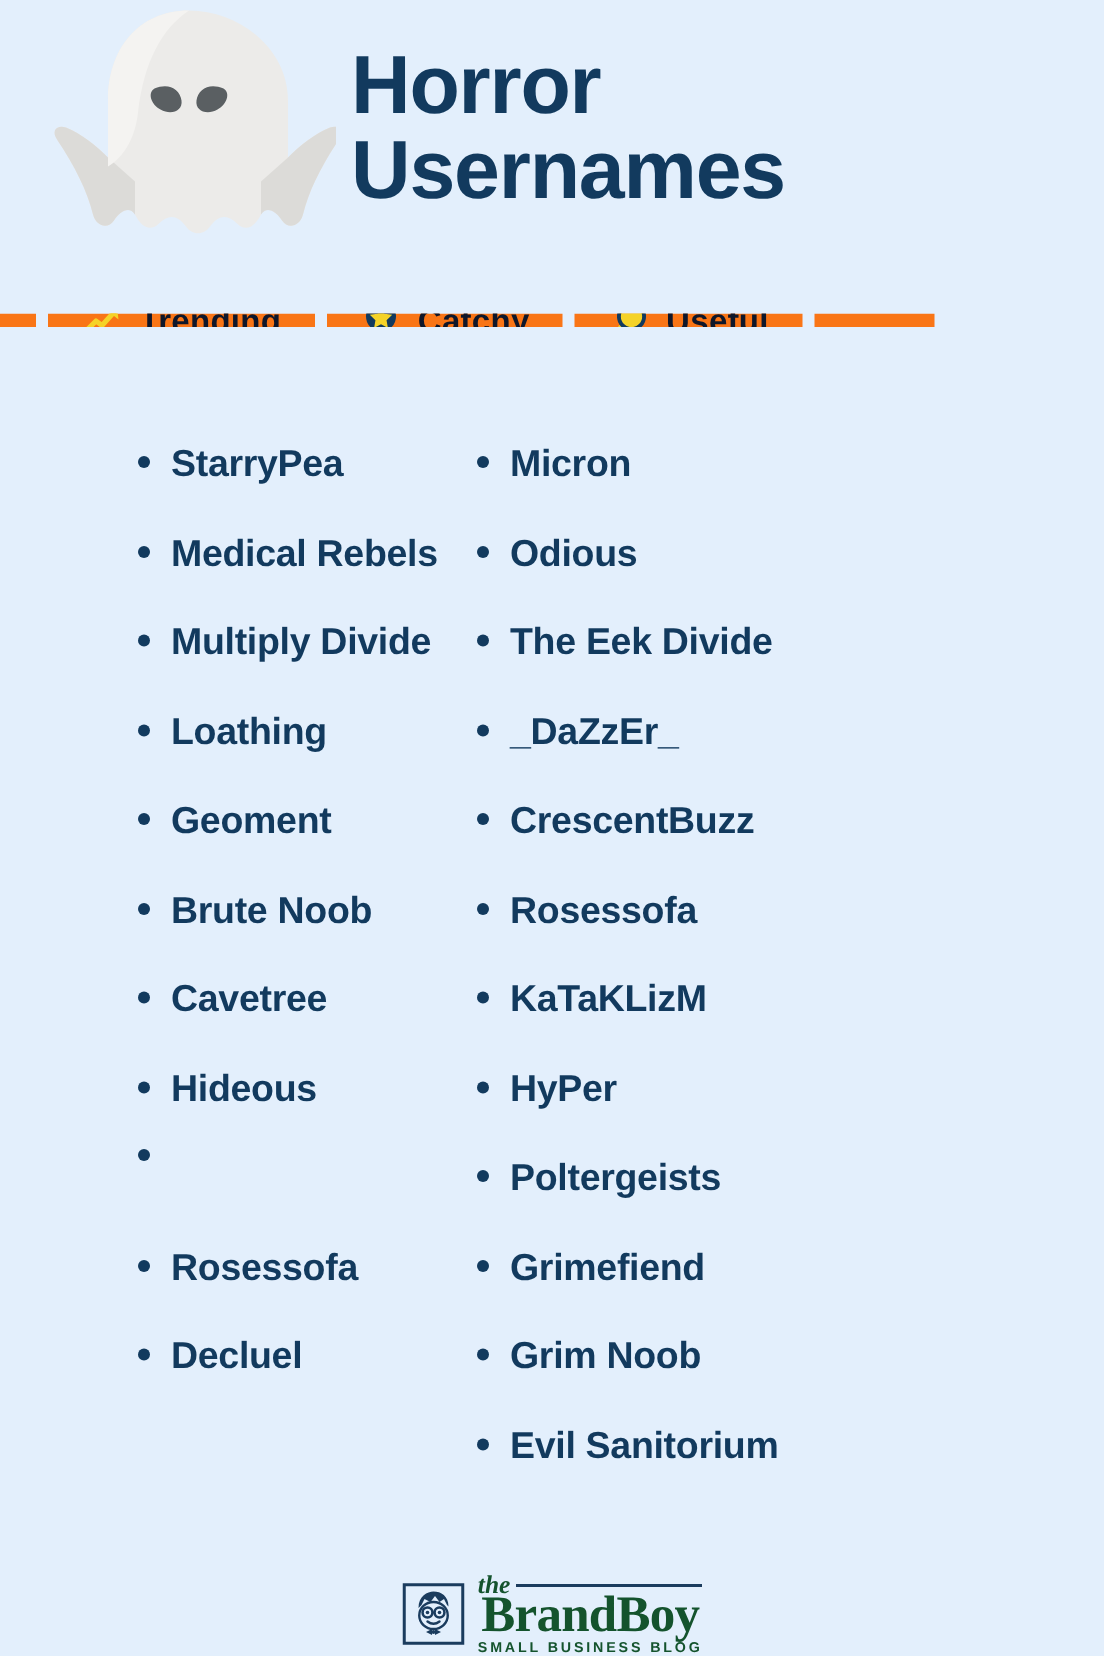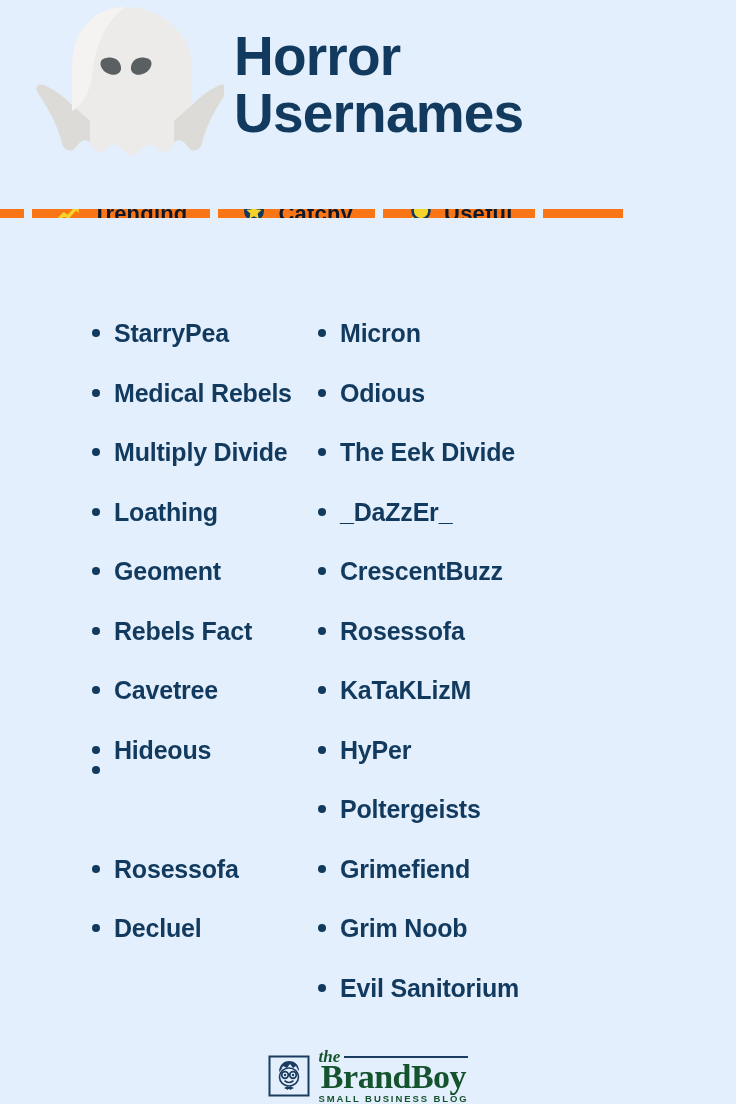"StarryPea" .item-label { margin-top: 24px -> none }
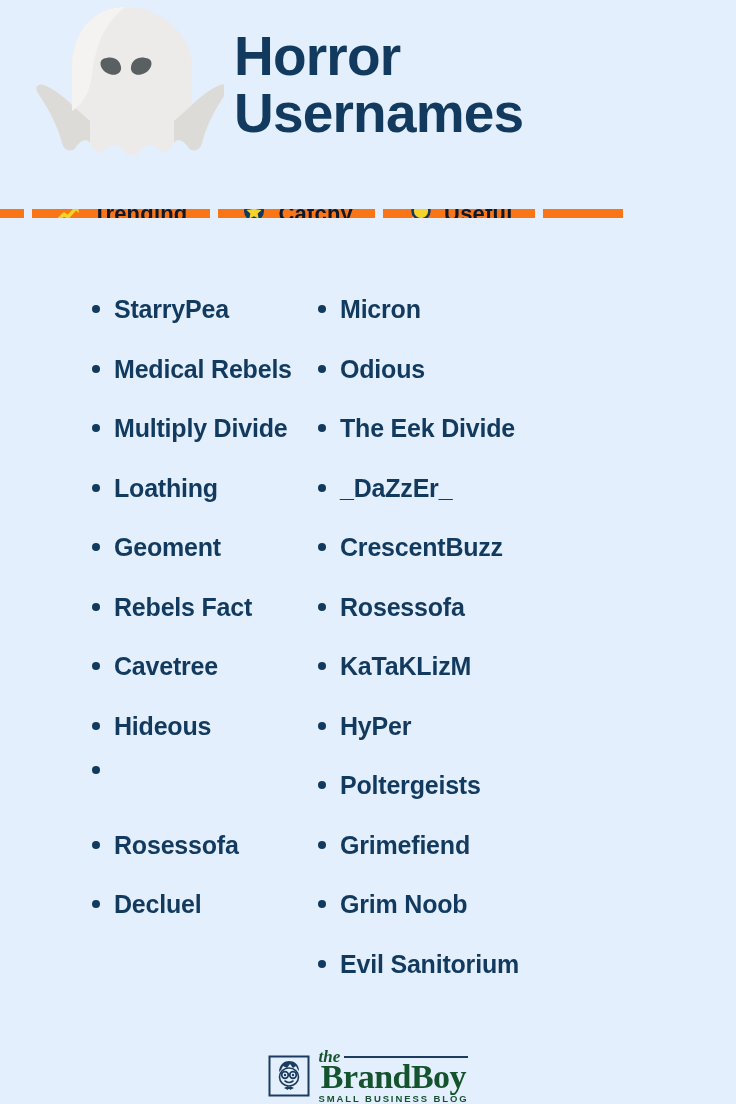"Rebels Fact" span.item-label { text: Rebels Fact -> Brute Noob }
